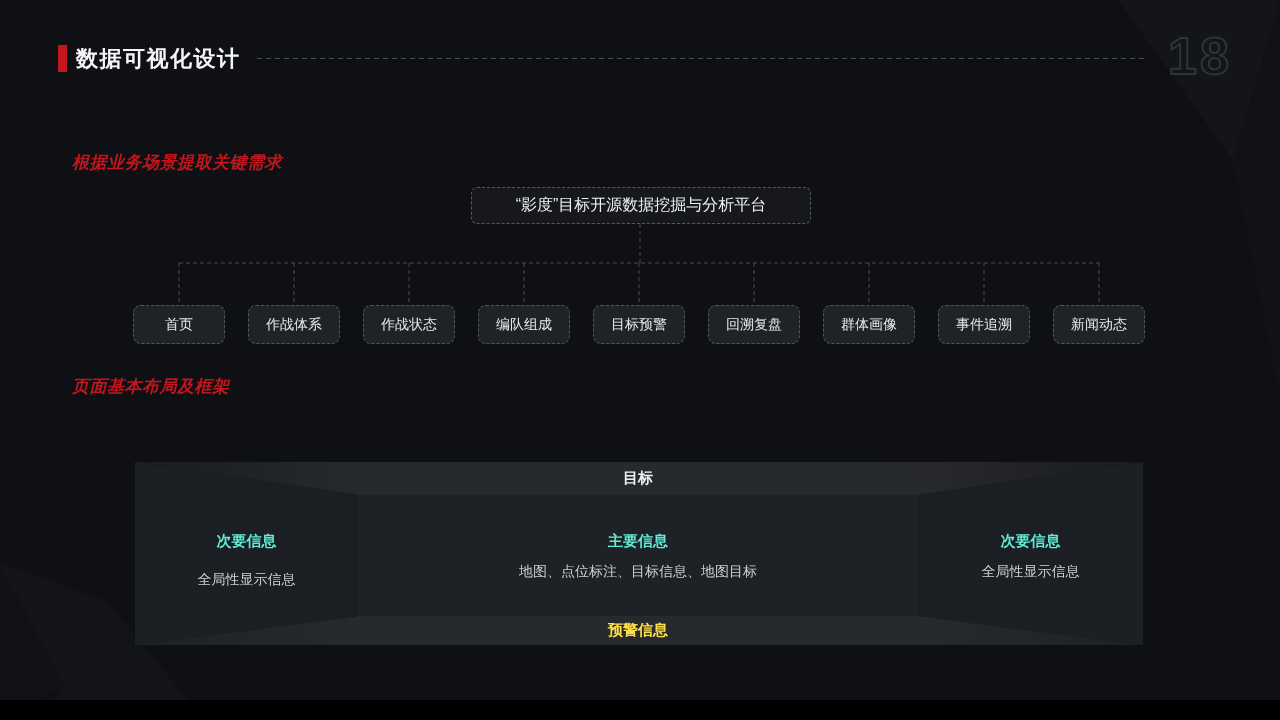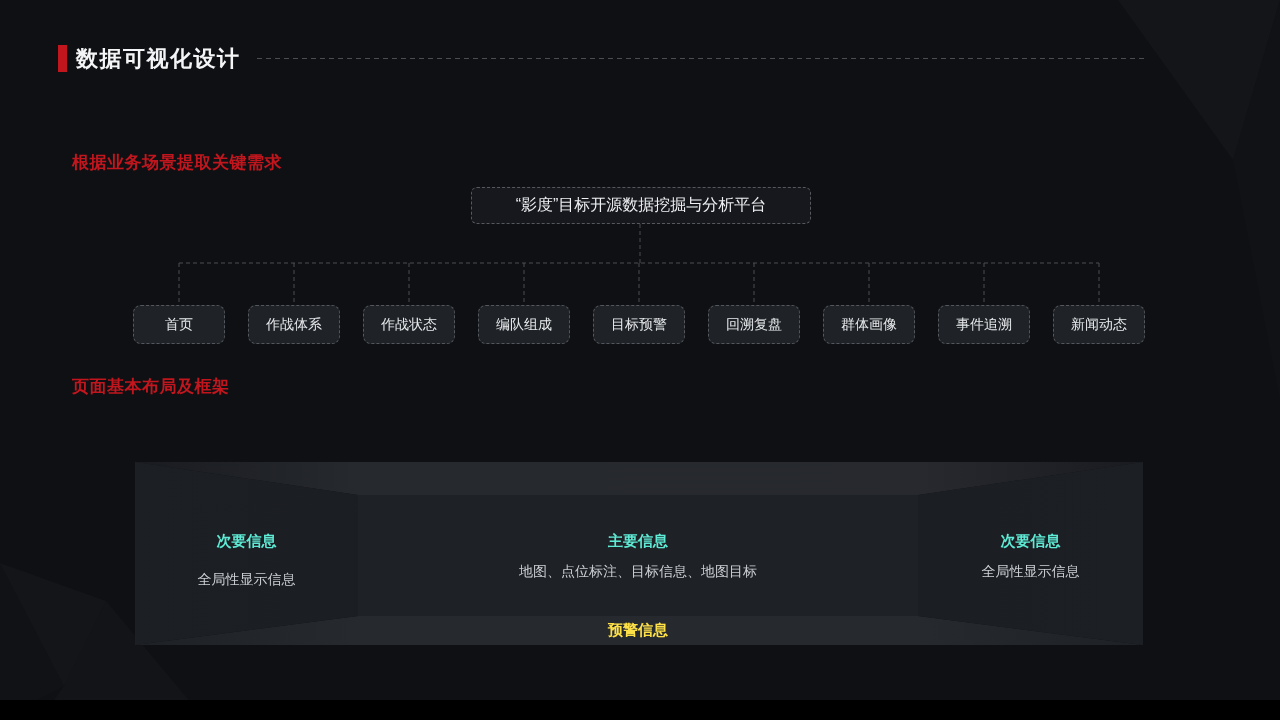"18" div.abs { html: none -> <div>18</div> }
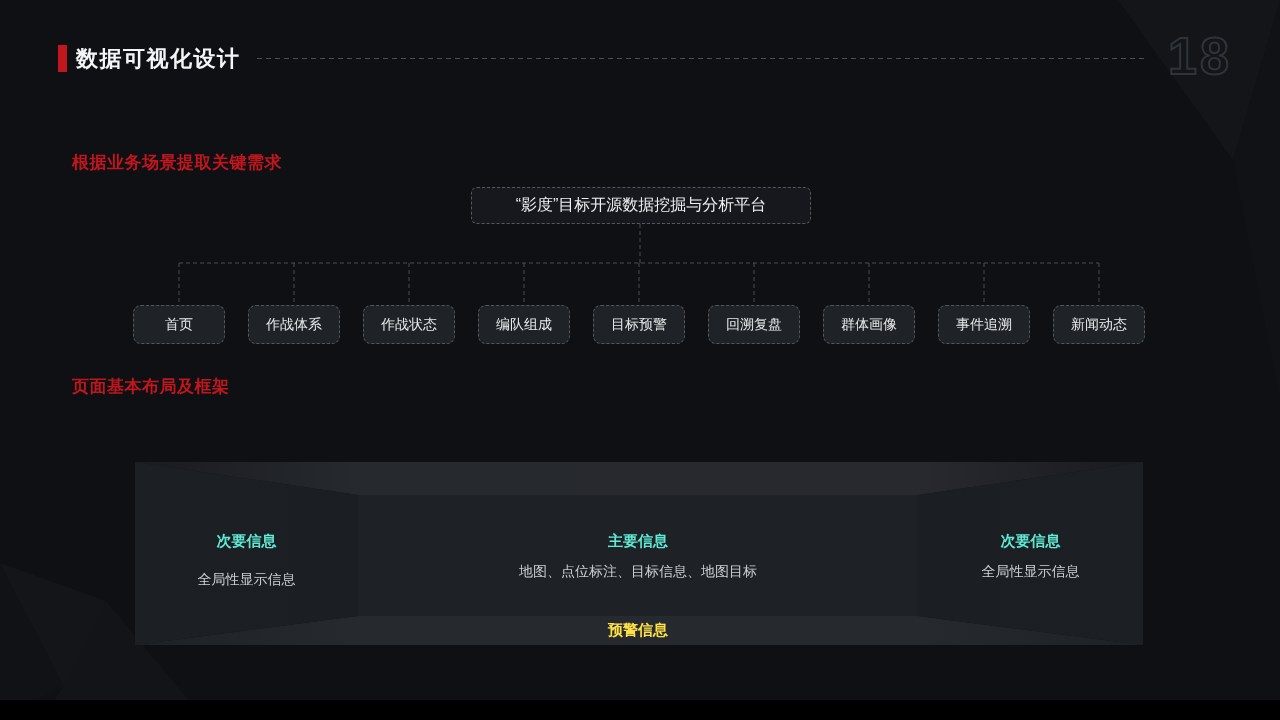"根据业务场景提取关键需求" .red-heading { font-style: none -> italic }
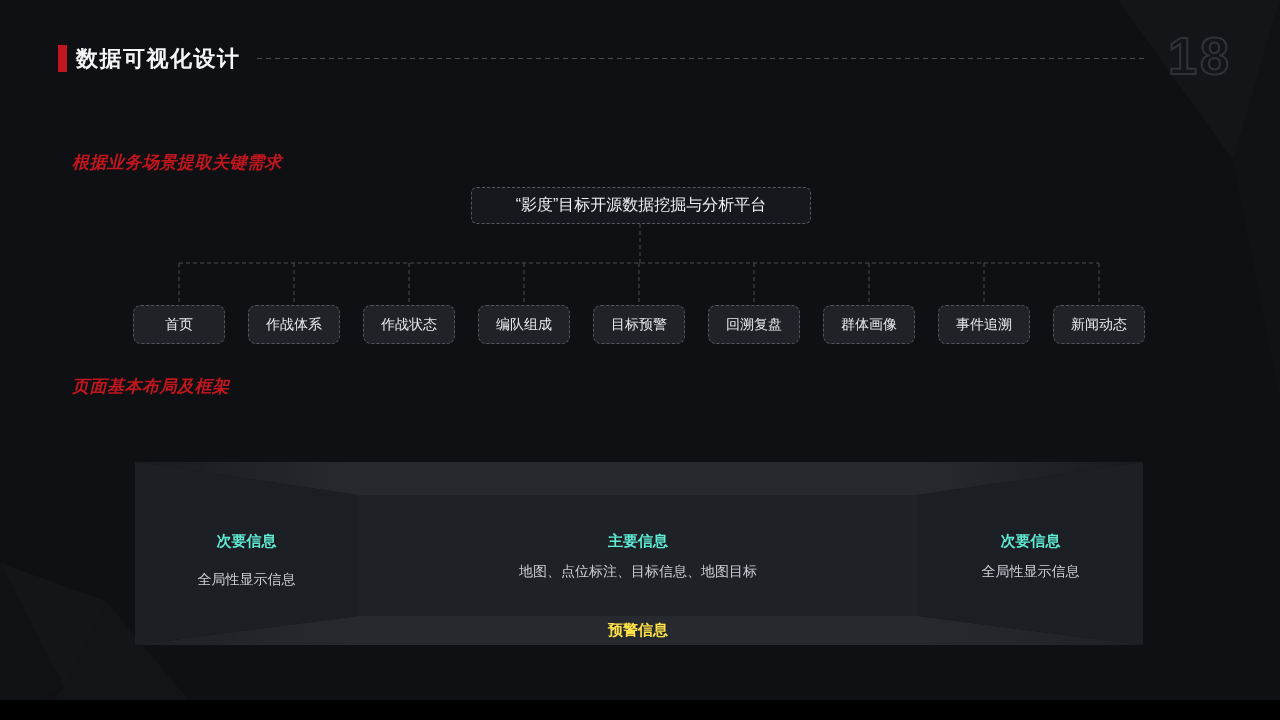"目标" div.wf-top-label { html: none -> <div>目标</div> }
